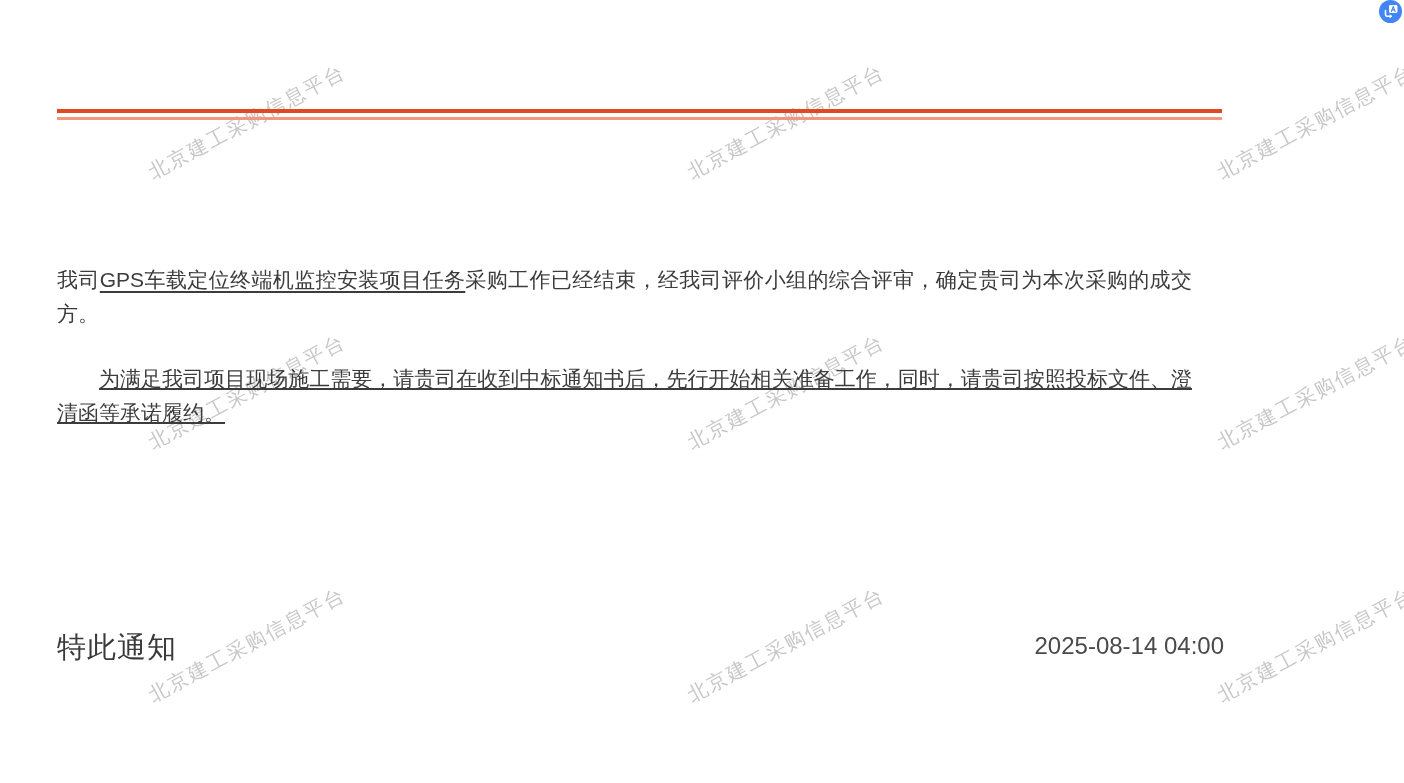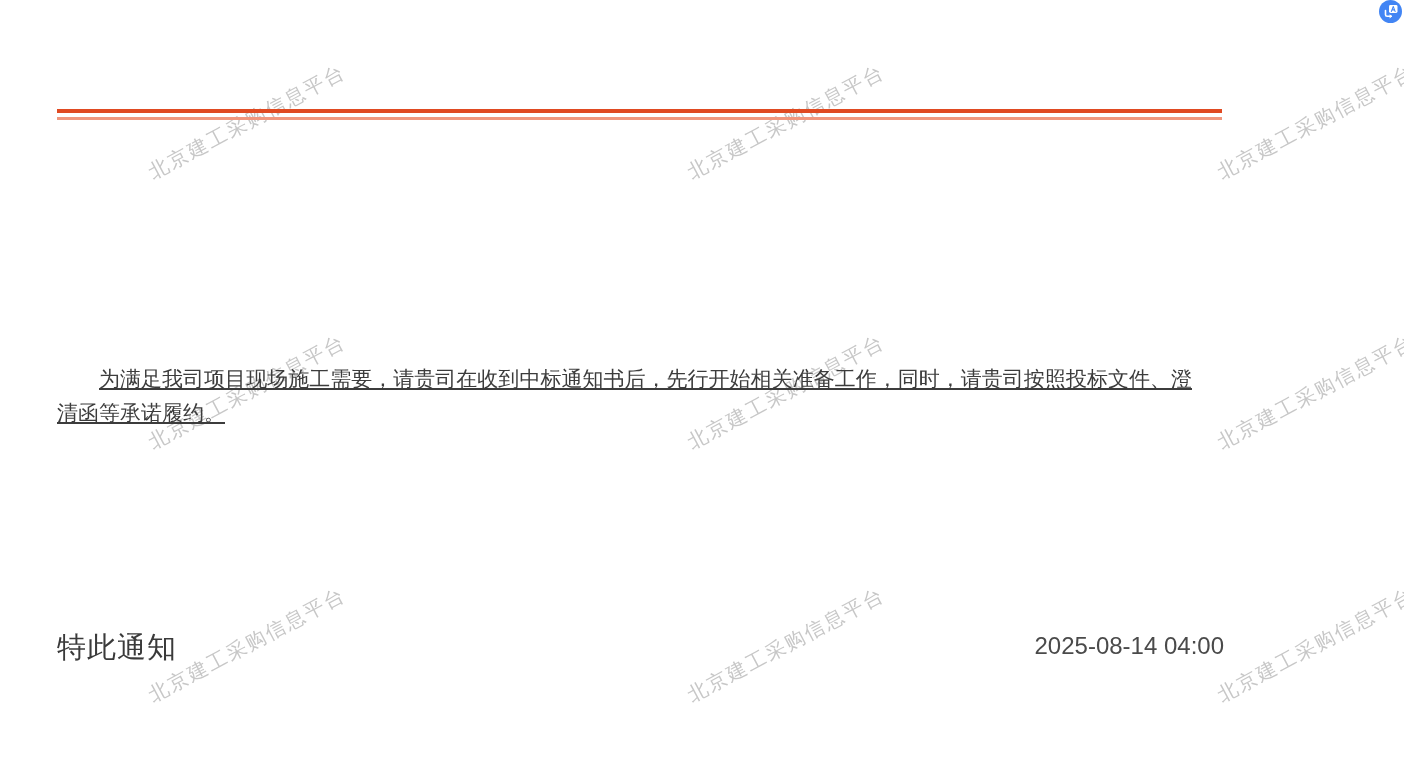"我司GPS车载定位终端机监控安装项目任务采购工作已经结束，经我司评价小组的综合评" p.para { html: none -> <p><span>我司</span><span>GPS车载定位终端机监控安装项目任务</span><span>采购工作已经结束，经我司评价小组的综合评审，确定贵司为本次采购的成交方。</span></p> }
